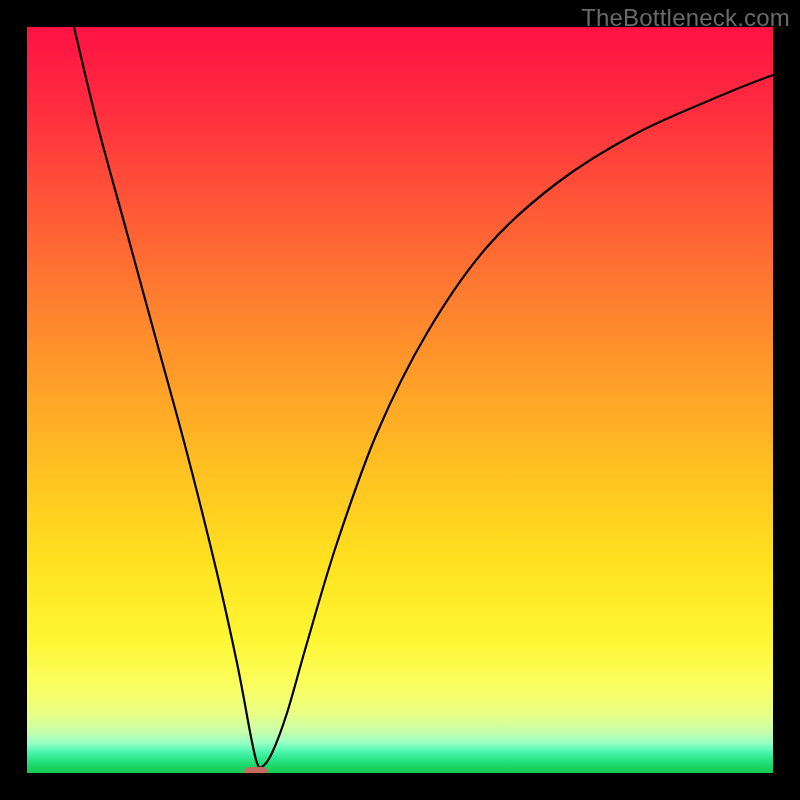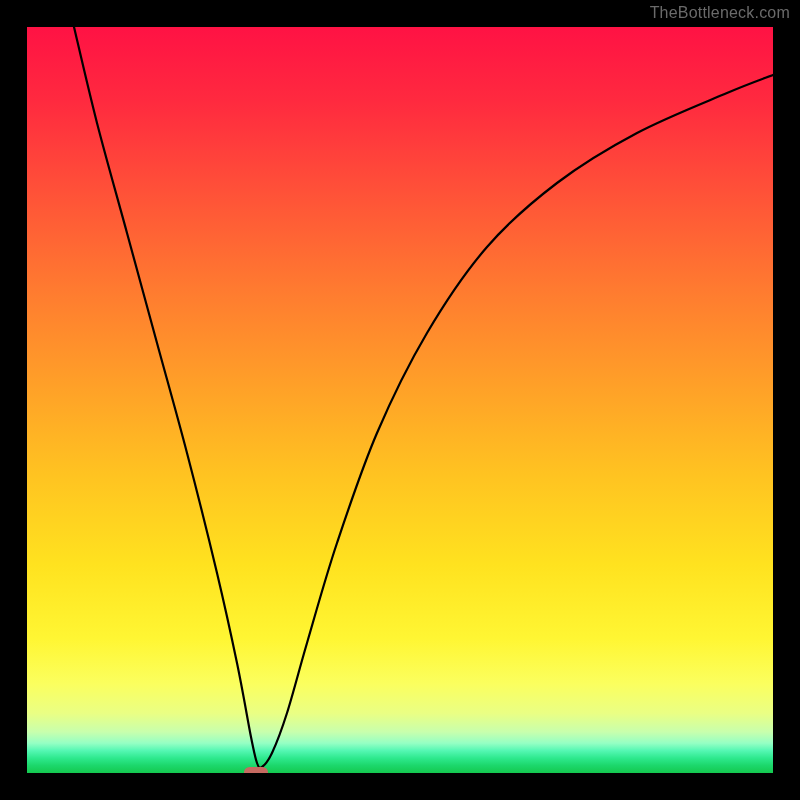"TheBottleneck.com" .watermark { font-size: 16px -> 24px }
